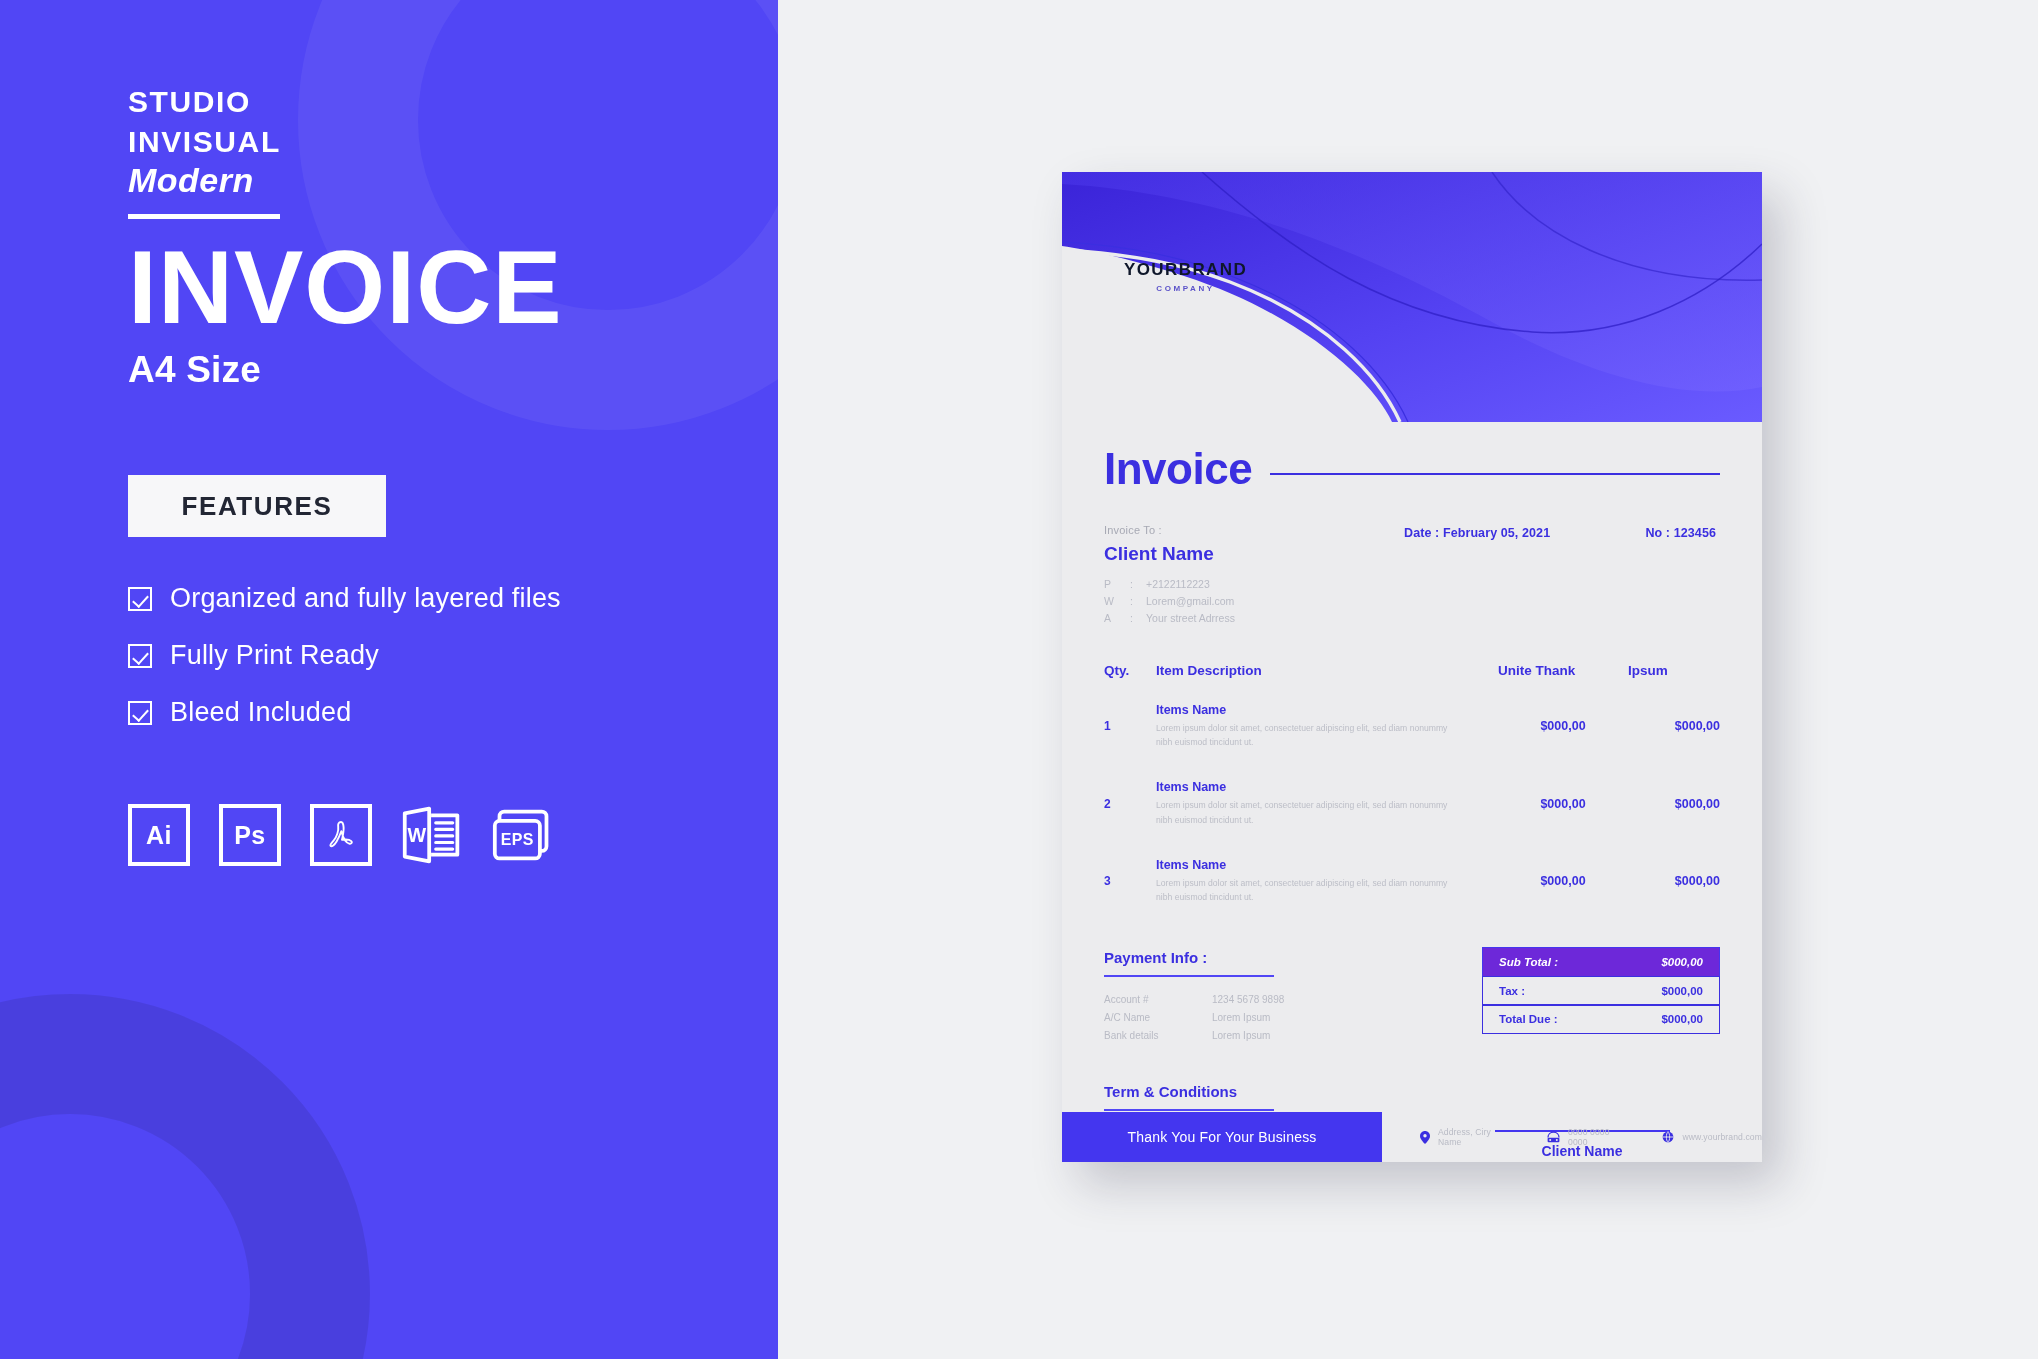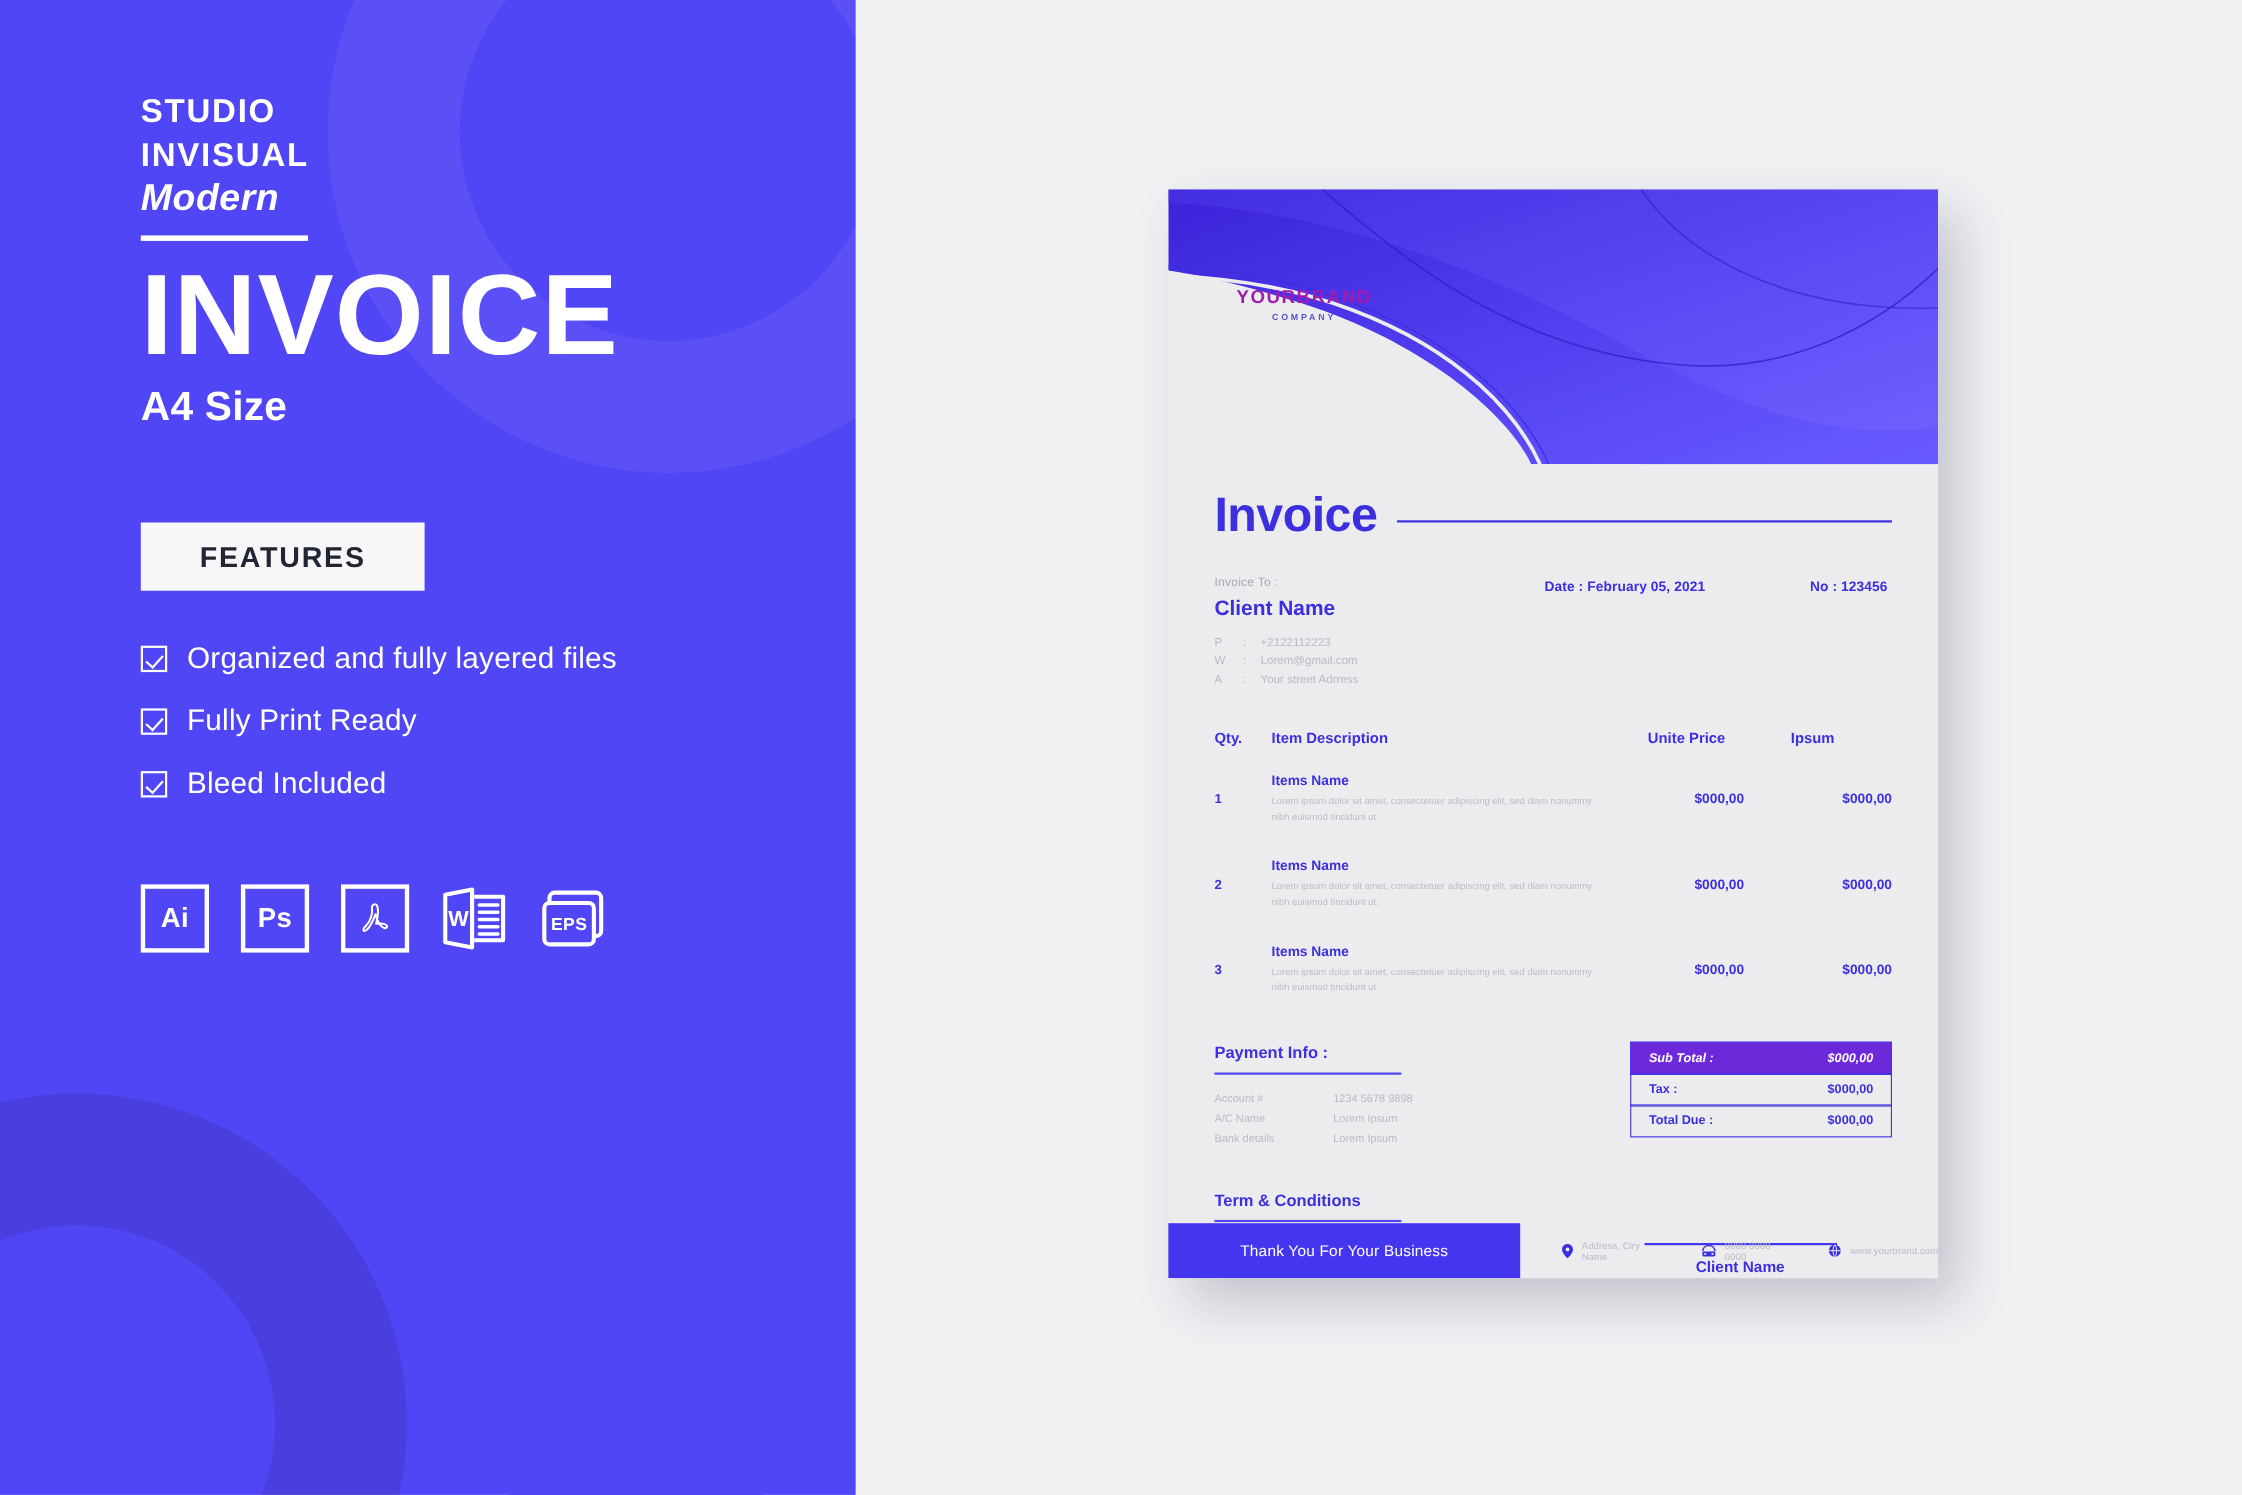"YOURBRAND" .brand-name { color: #a21caf -> #0f172a }
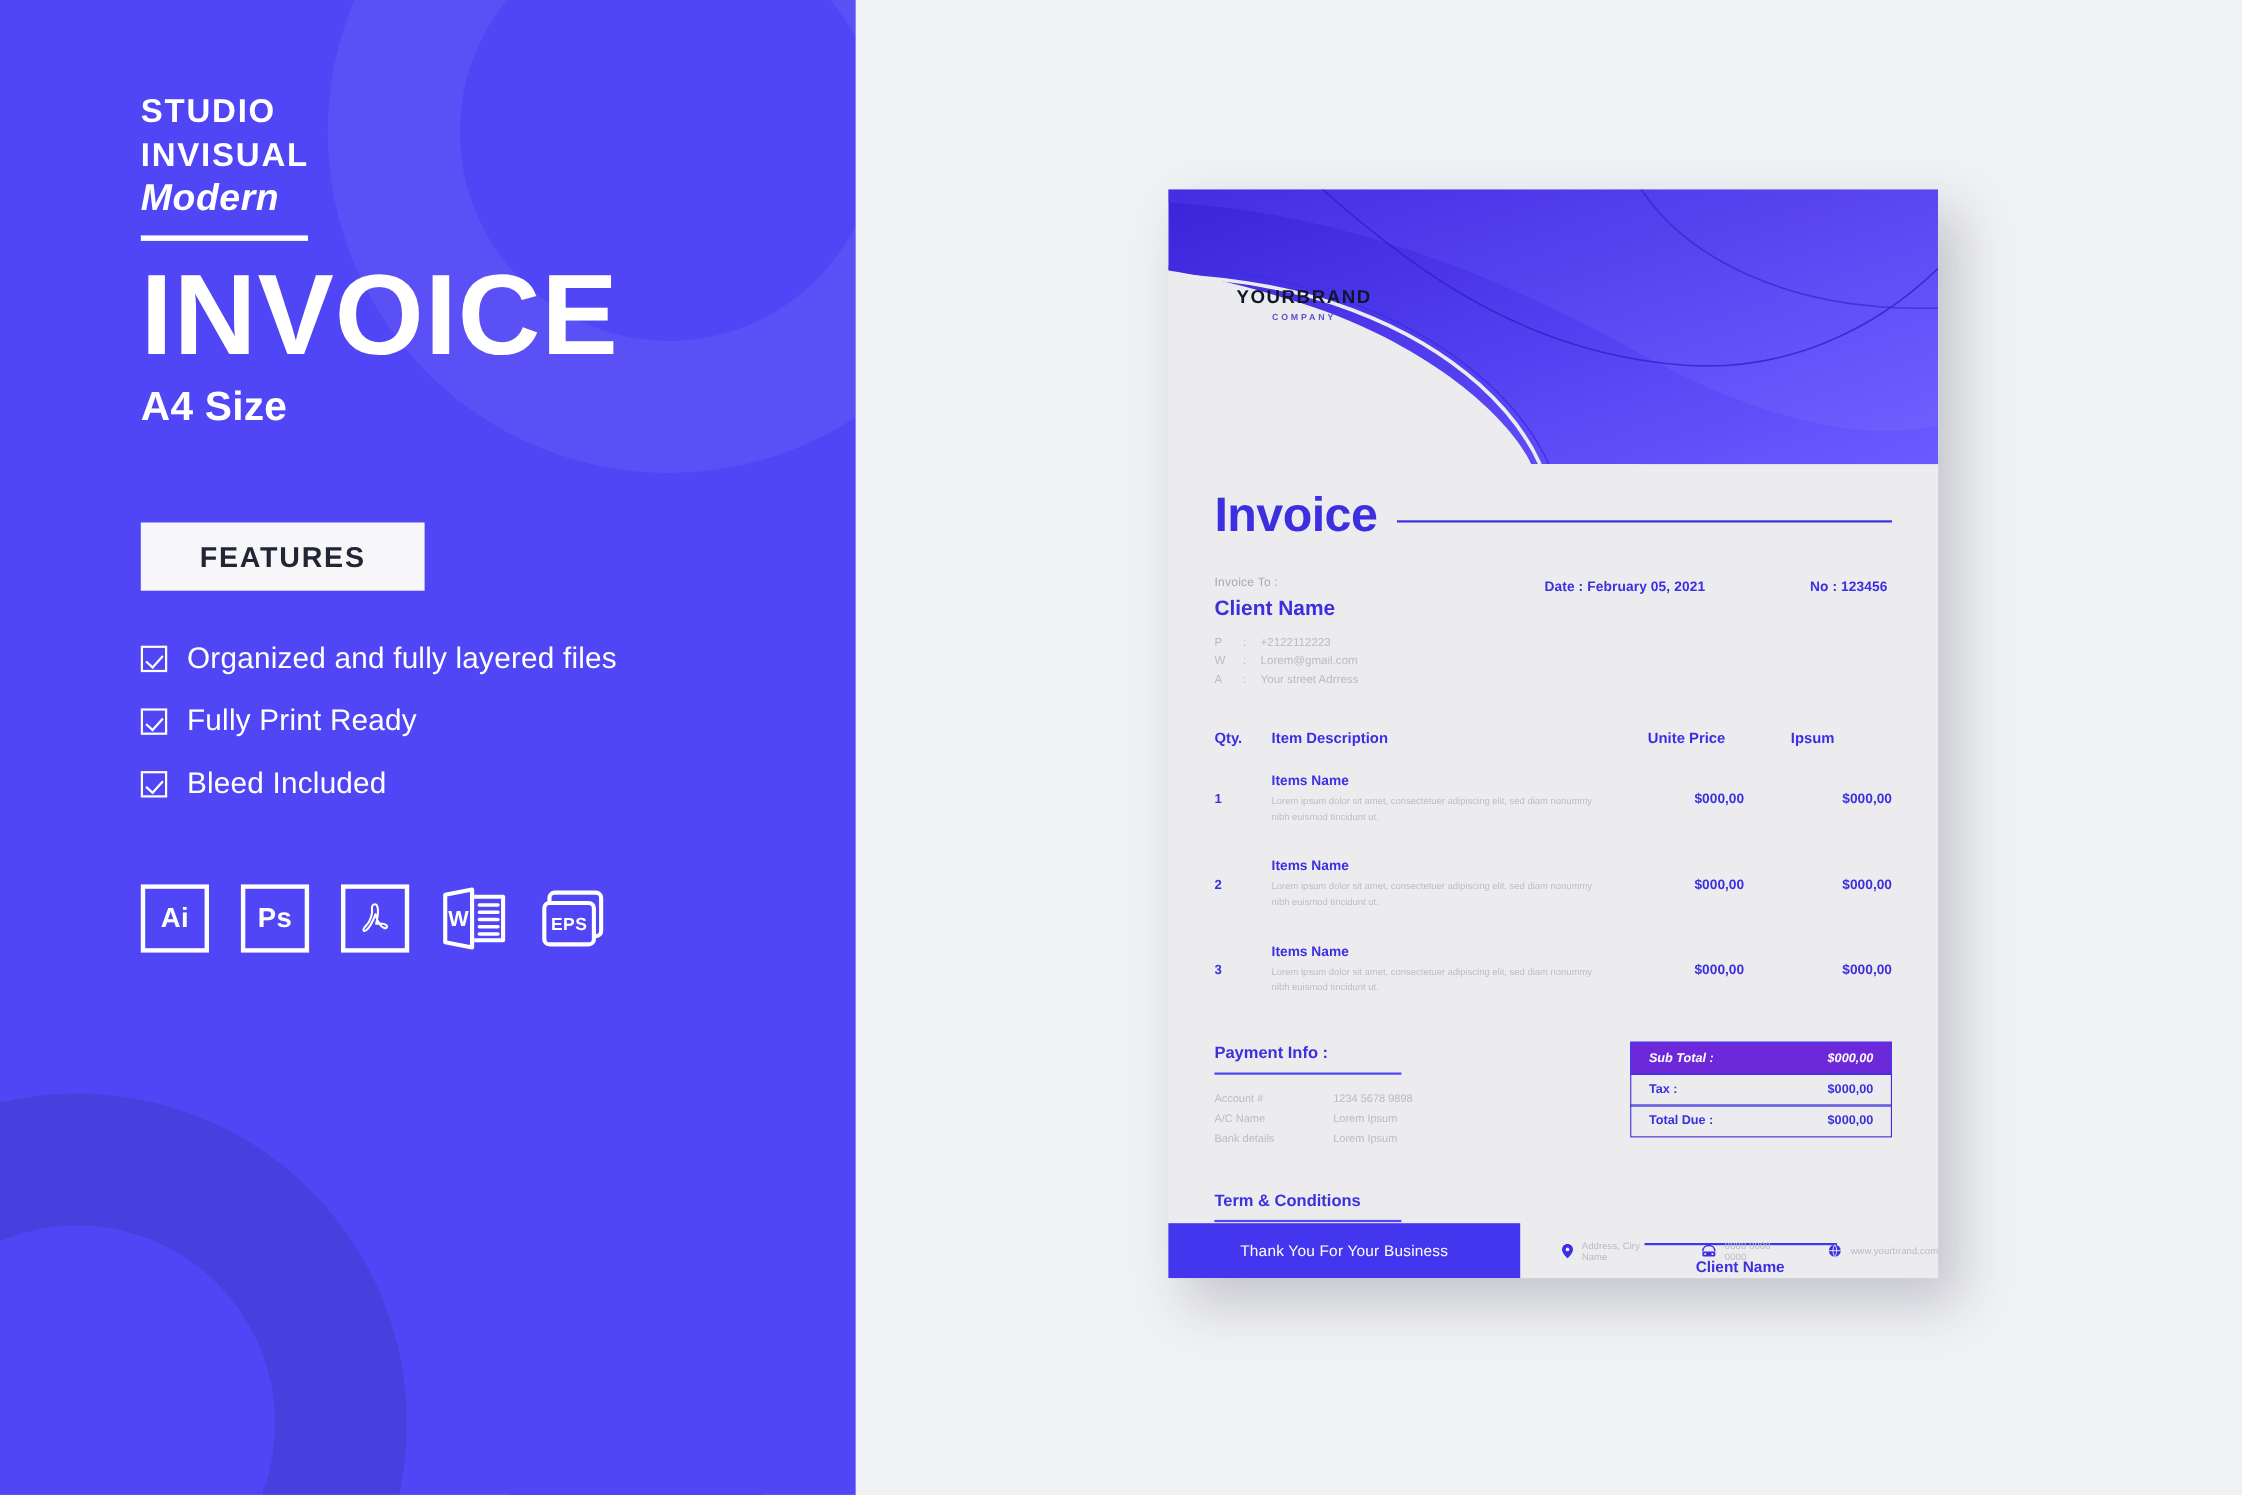"Unite Price" th.c-price { text: Price -> Thank }
